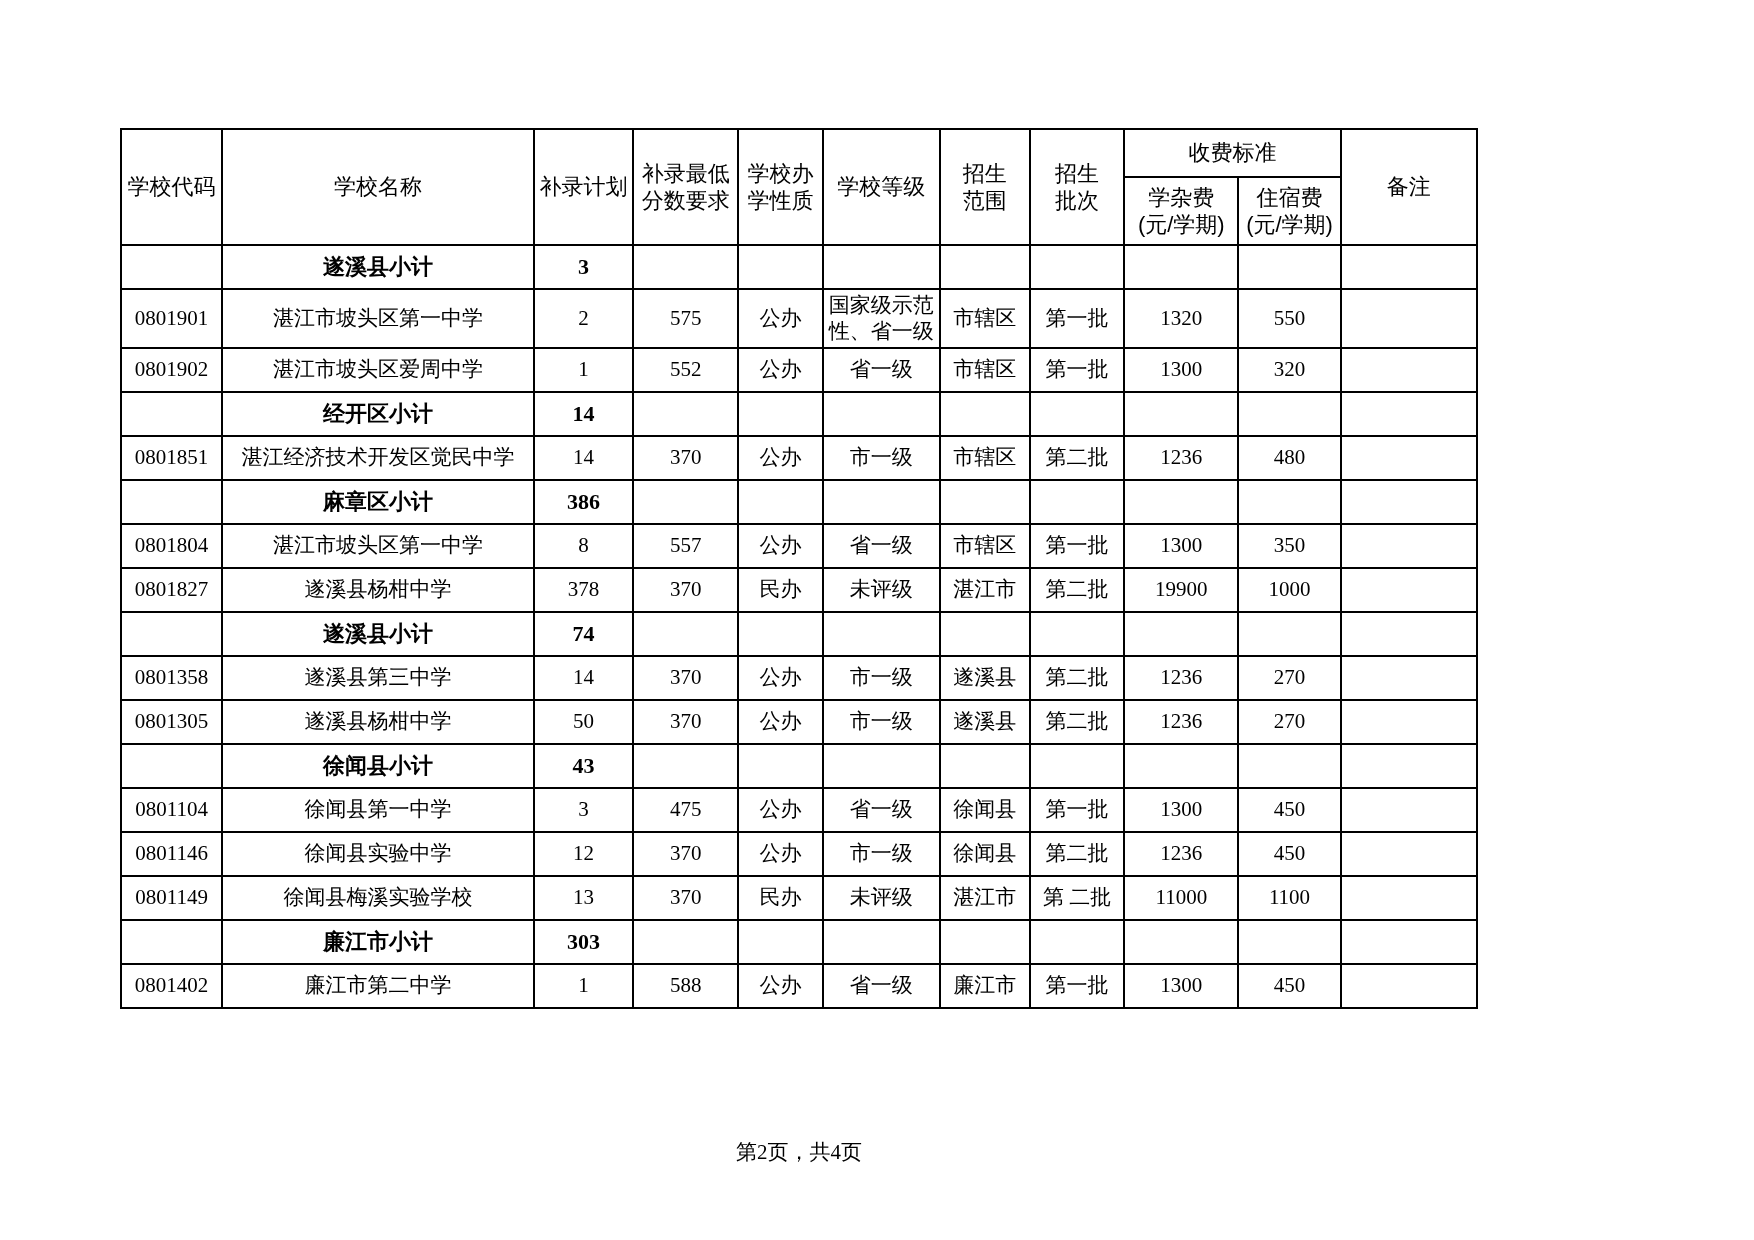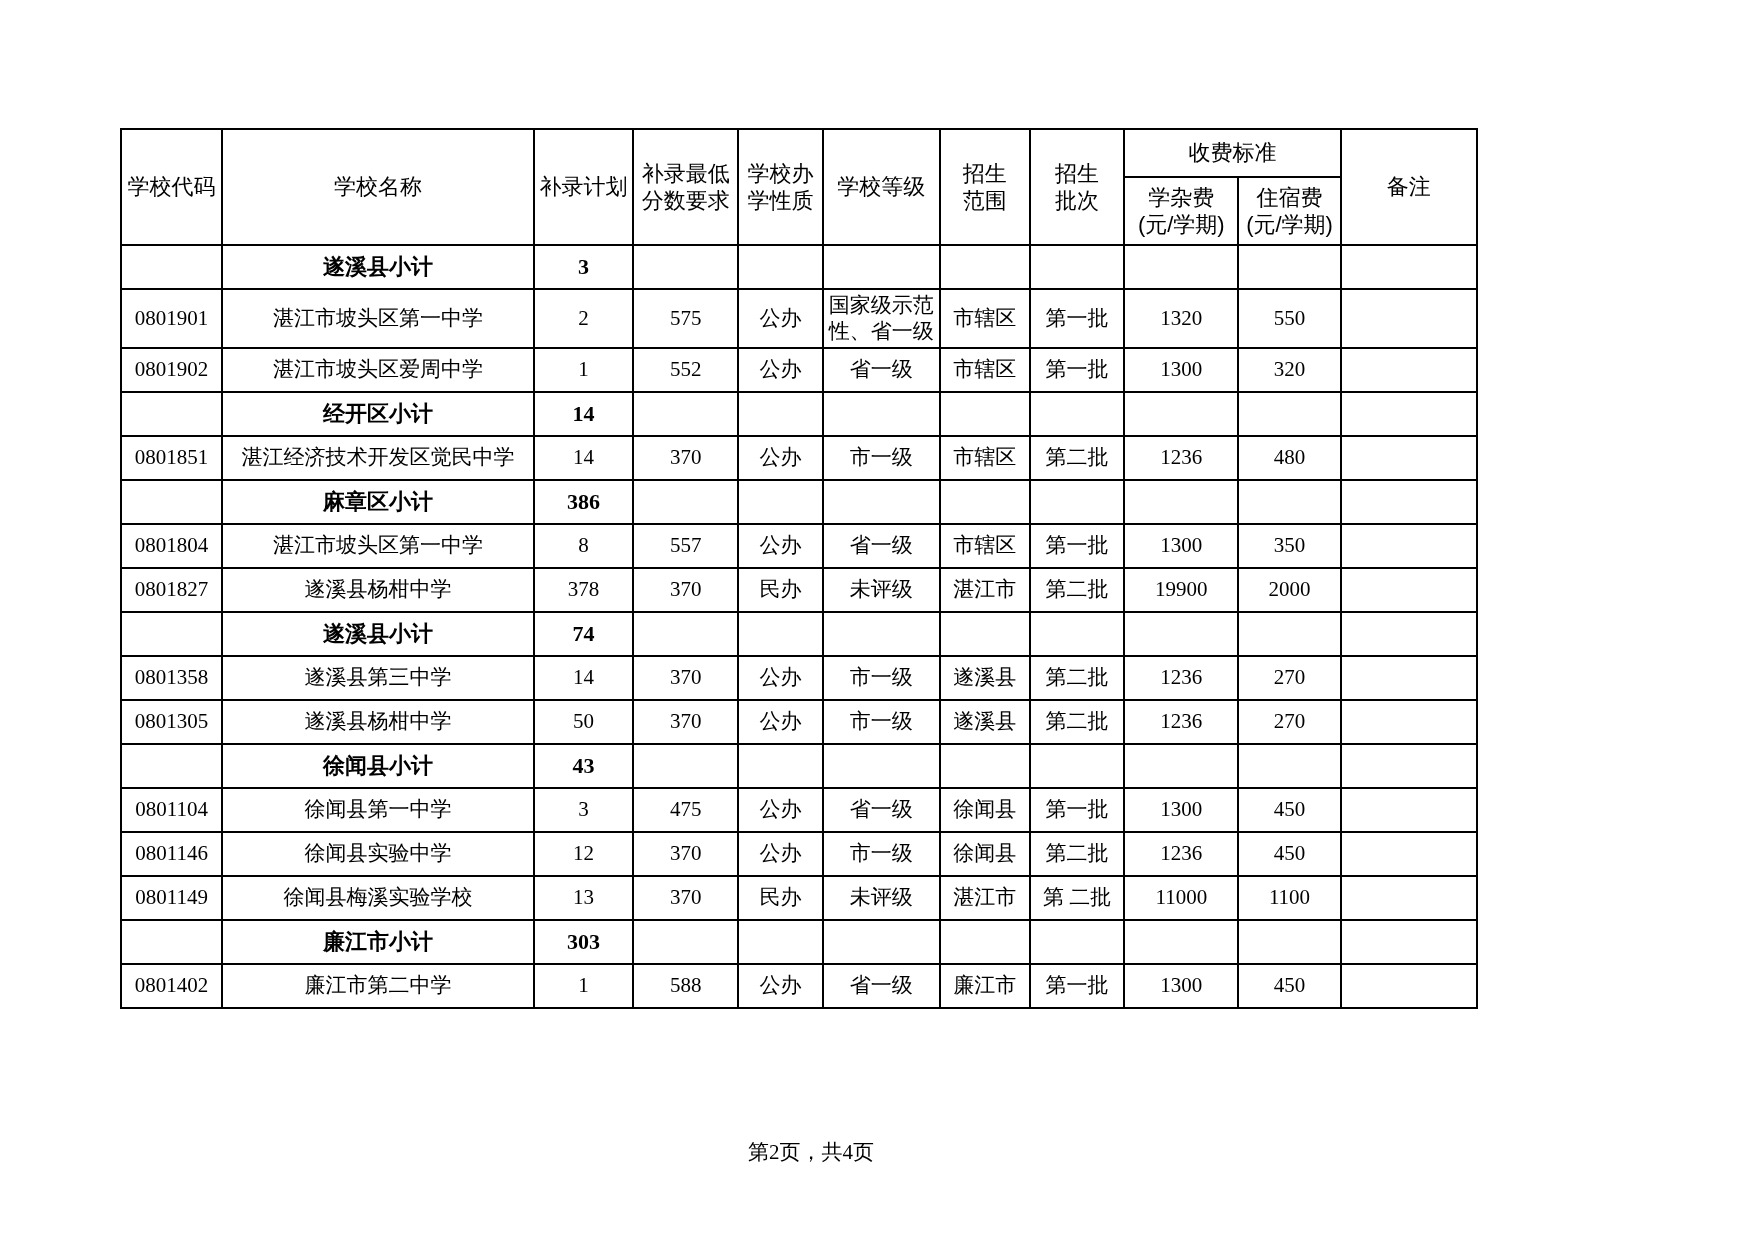"2000" td { text: 2000 -> 1000 }
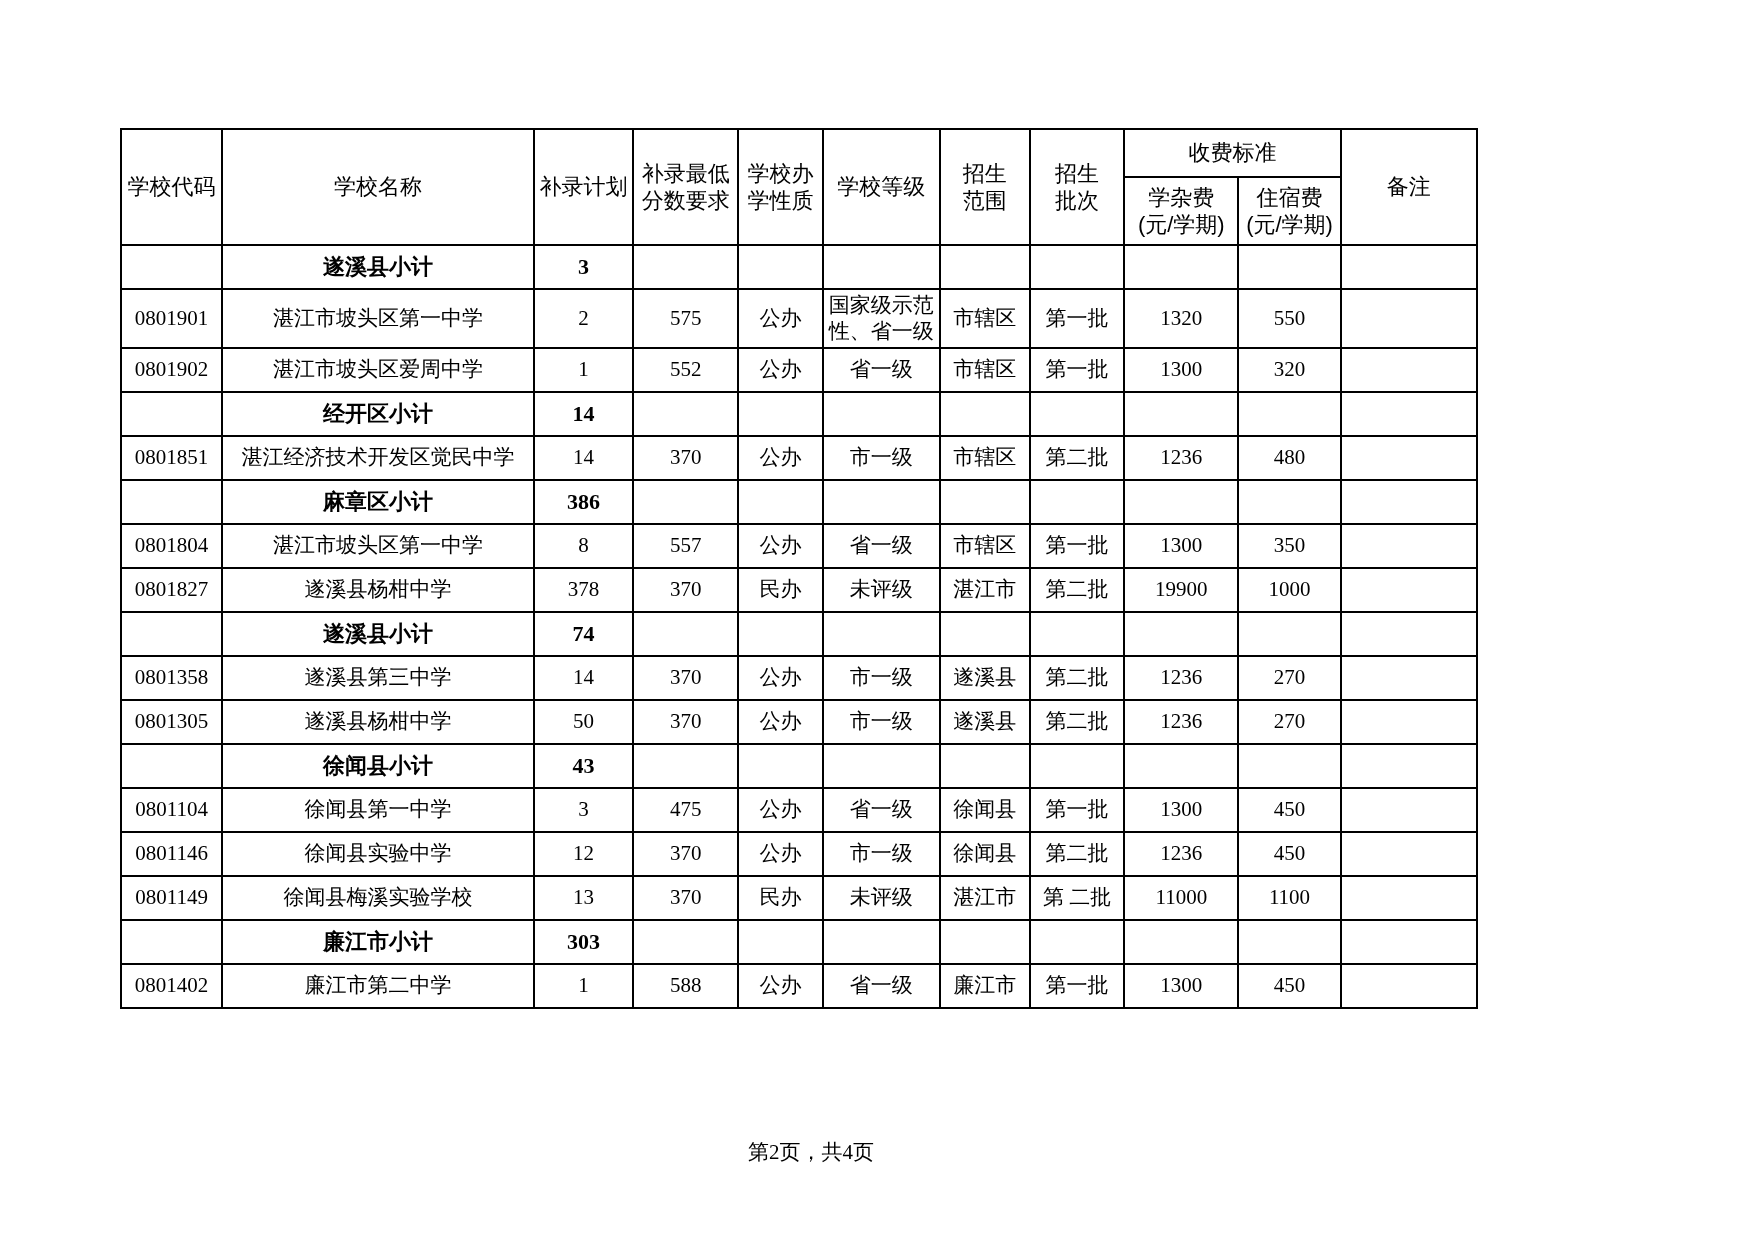"第2页，共4页" .footer-note { left: 132px -> 120px }
